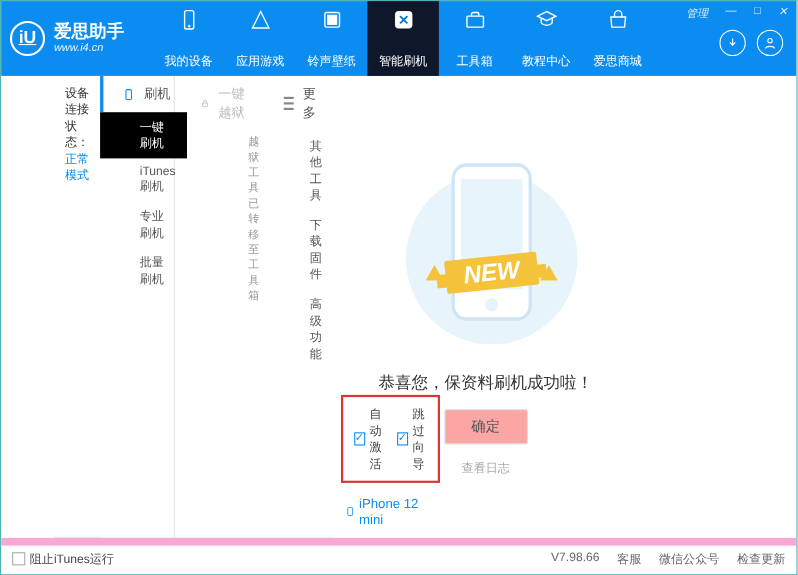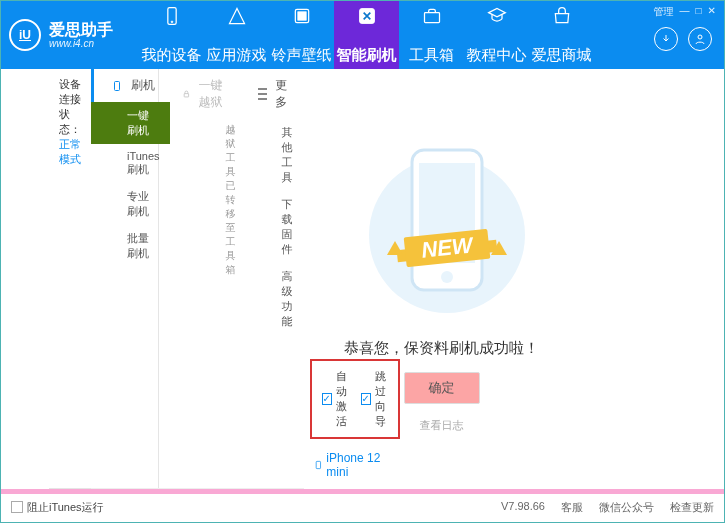"管理" .win-controls { font-style: none -> italic; gap: 6px -> 16px }
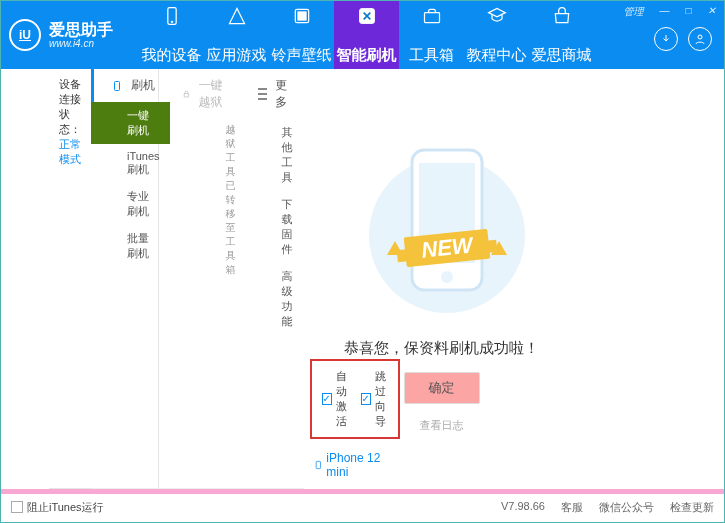"iU" .logo-icon { font-size: 12px -> 16px }
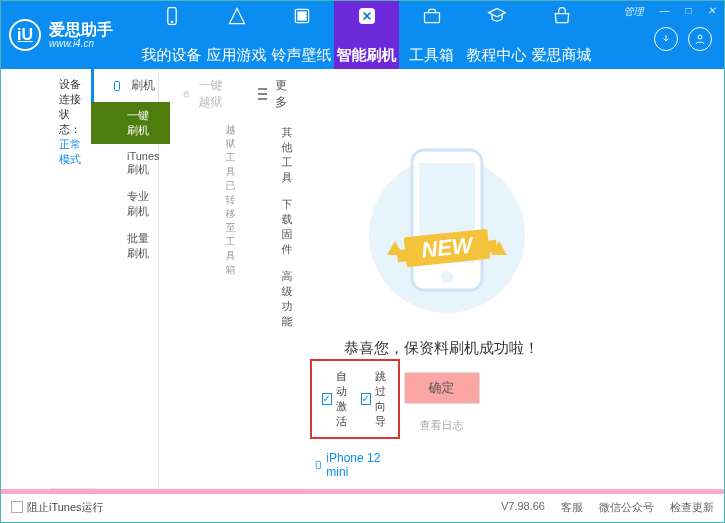"我的设备" .nav-item { font-size: 15px -> 11px }
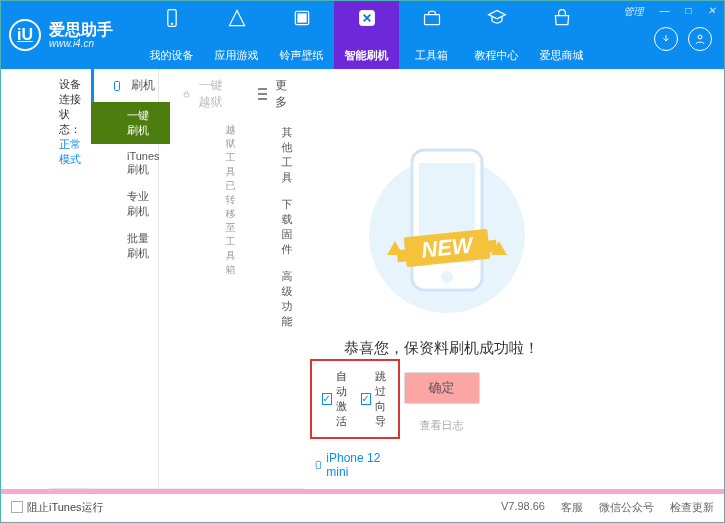"智能刷机" .nav-item.active { background: #6d28d9 -> #0f172a; font-weight: bold -> none }
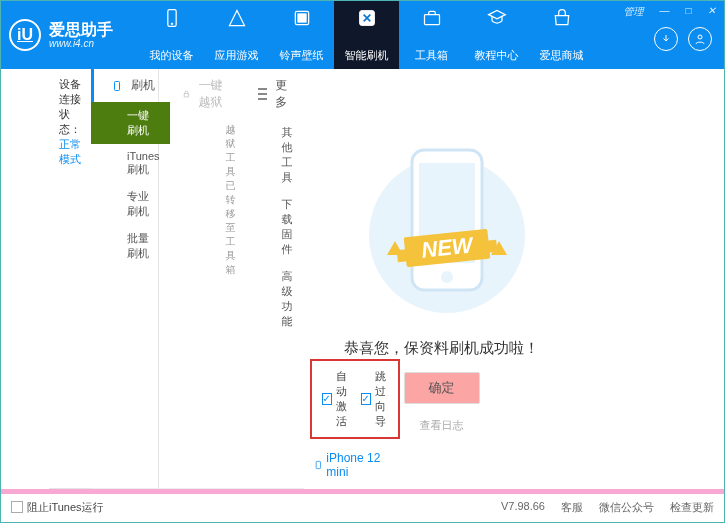"一键刷机" .side-sub.active { background: #4d7c0f -> #000000 }
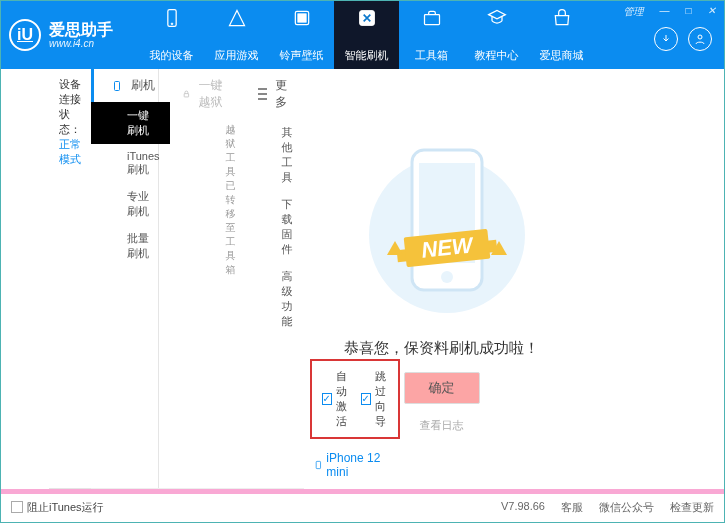"阻止iTunes运行" .footer { border-top: 5px solid #f9a8d4 -> 7px solid #f9a8d4 }
